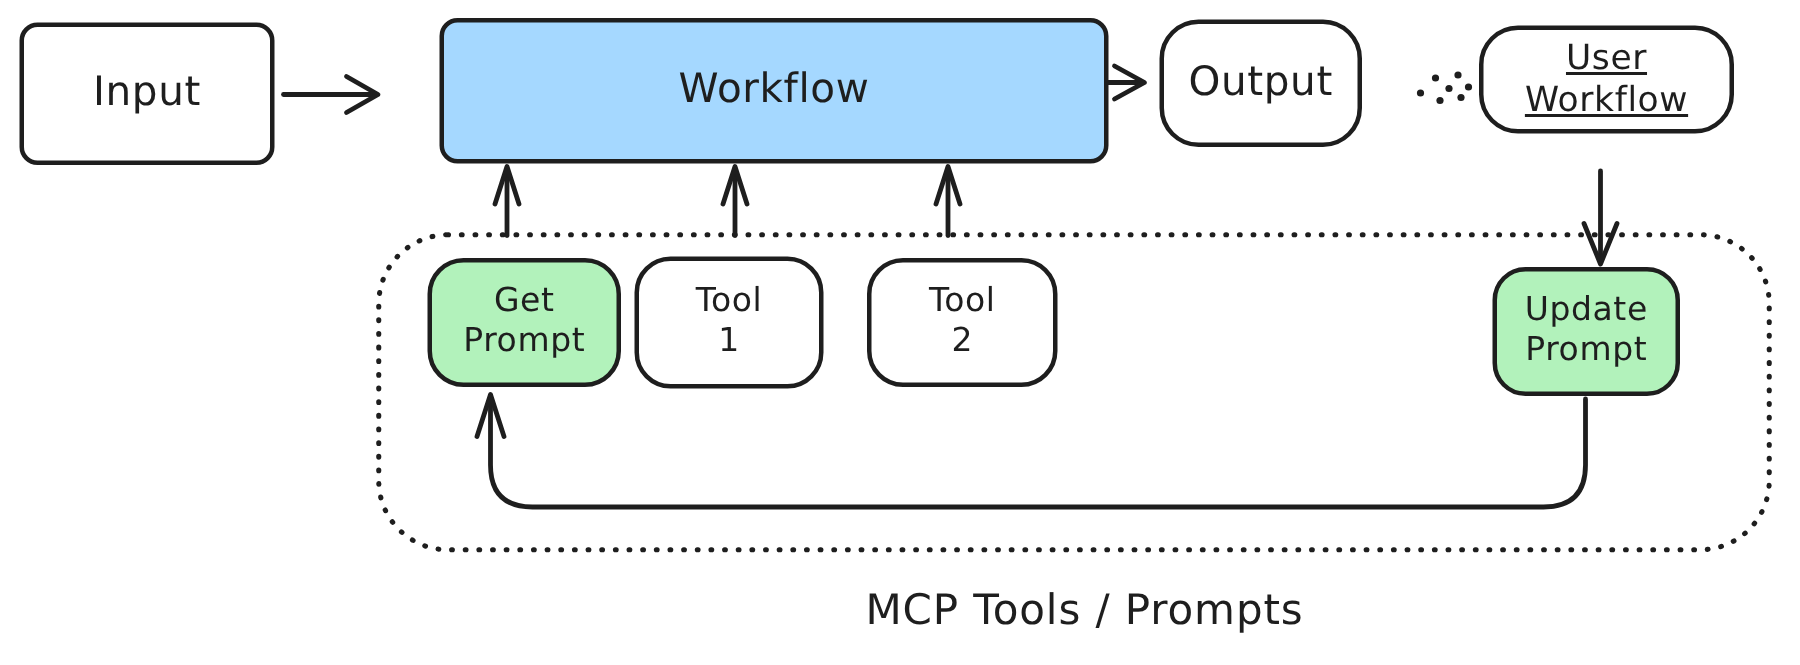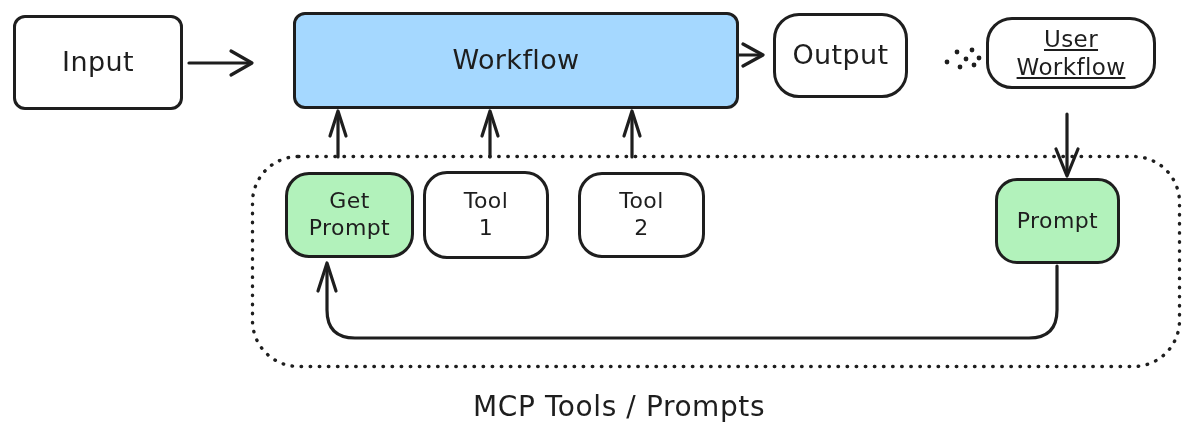"Update" span { html: none -> <span>Update</span> }
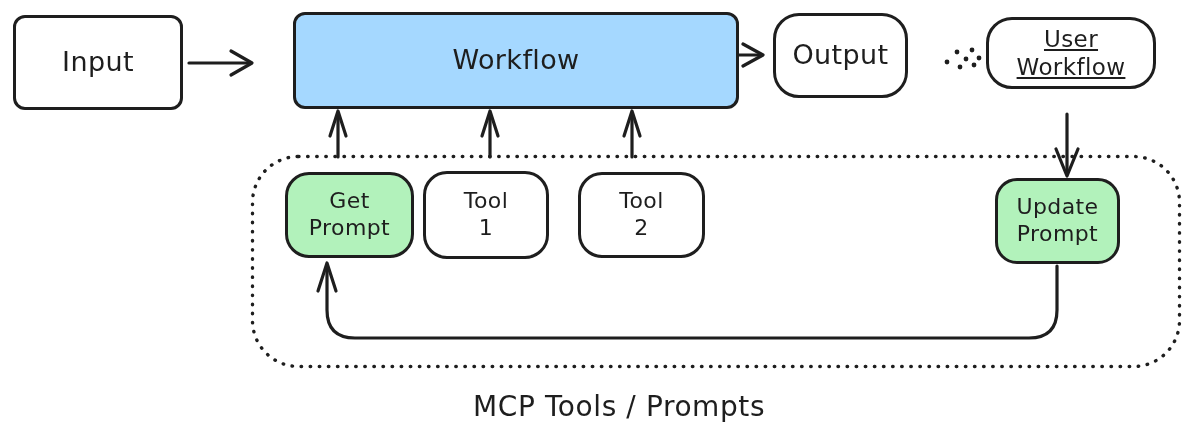"MCP Tools / Prompts" .caption { text-align: left -> center }
